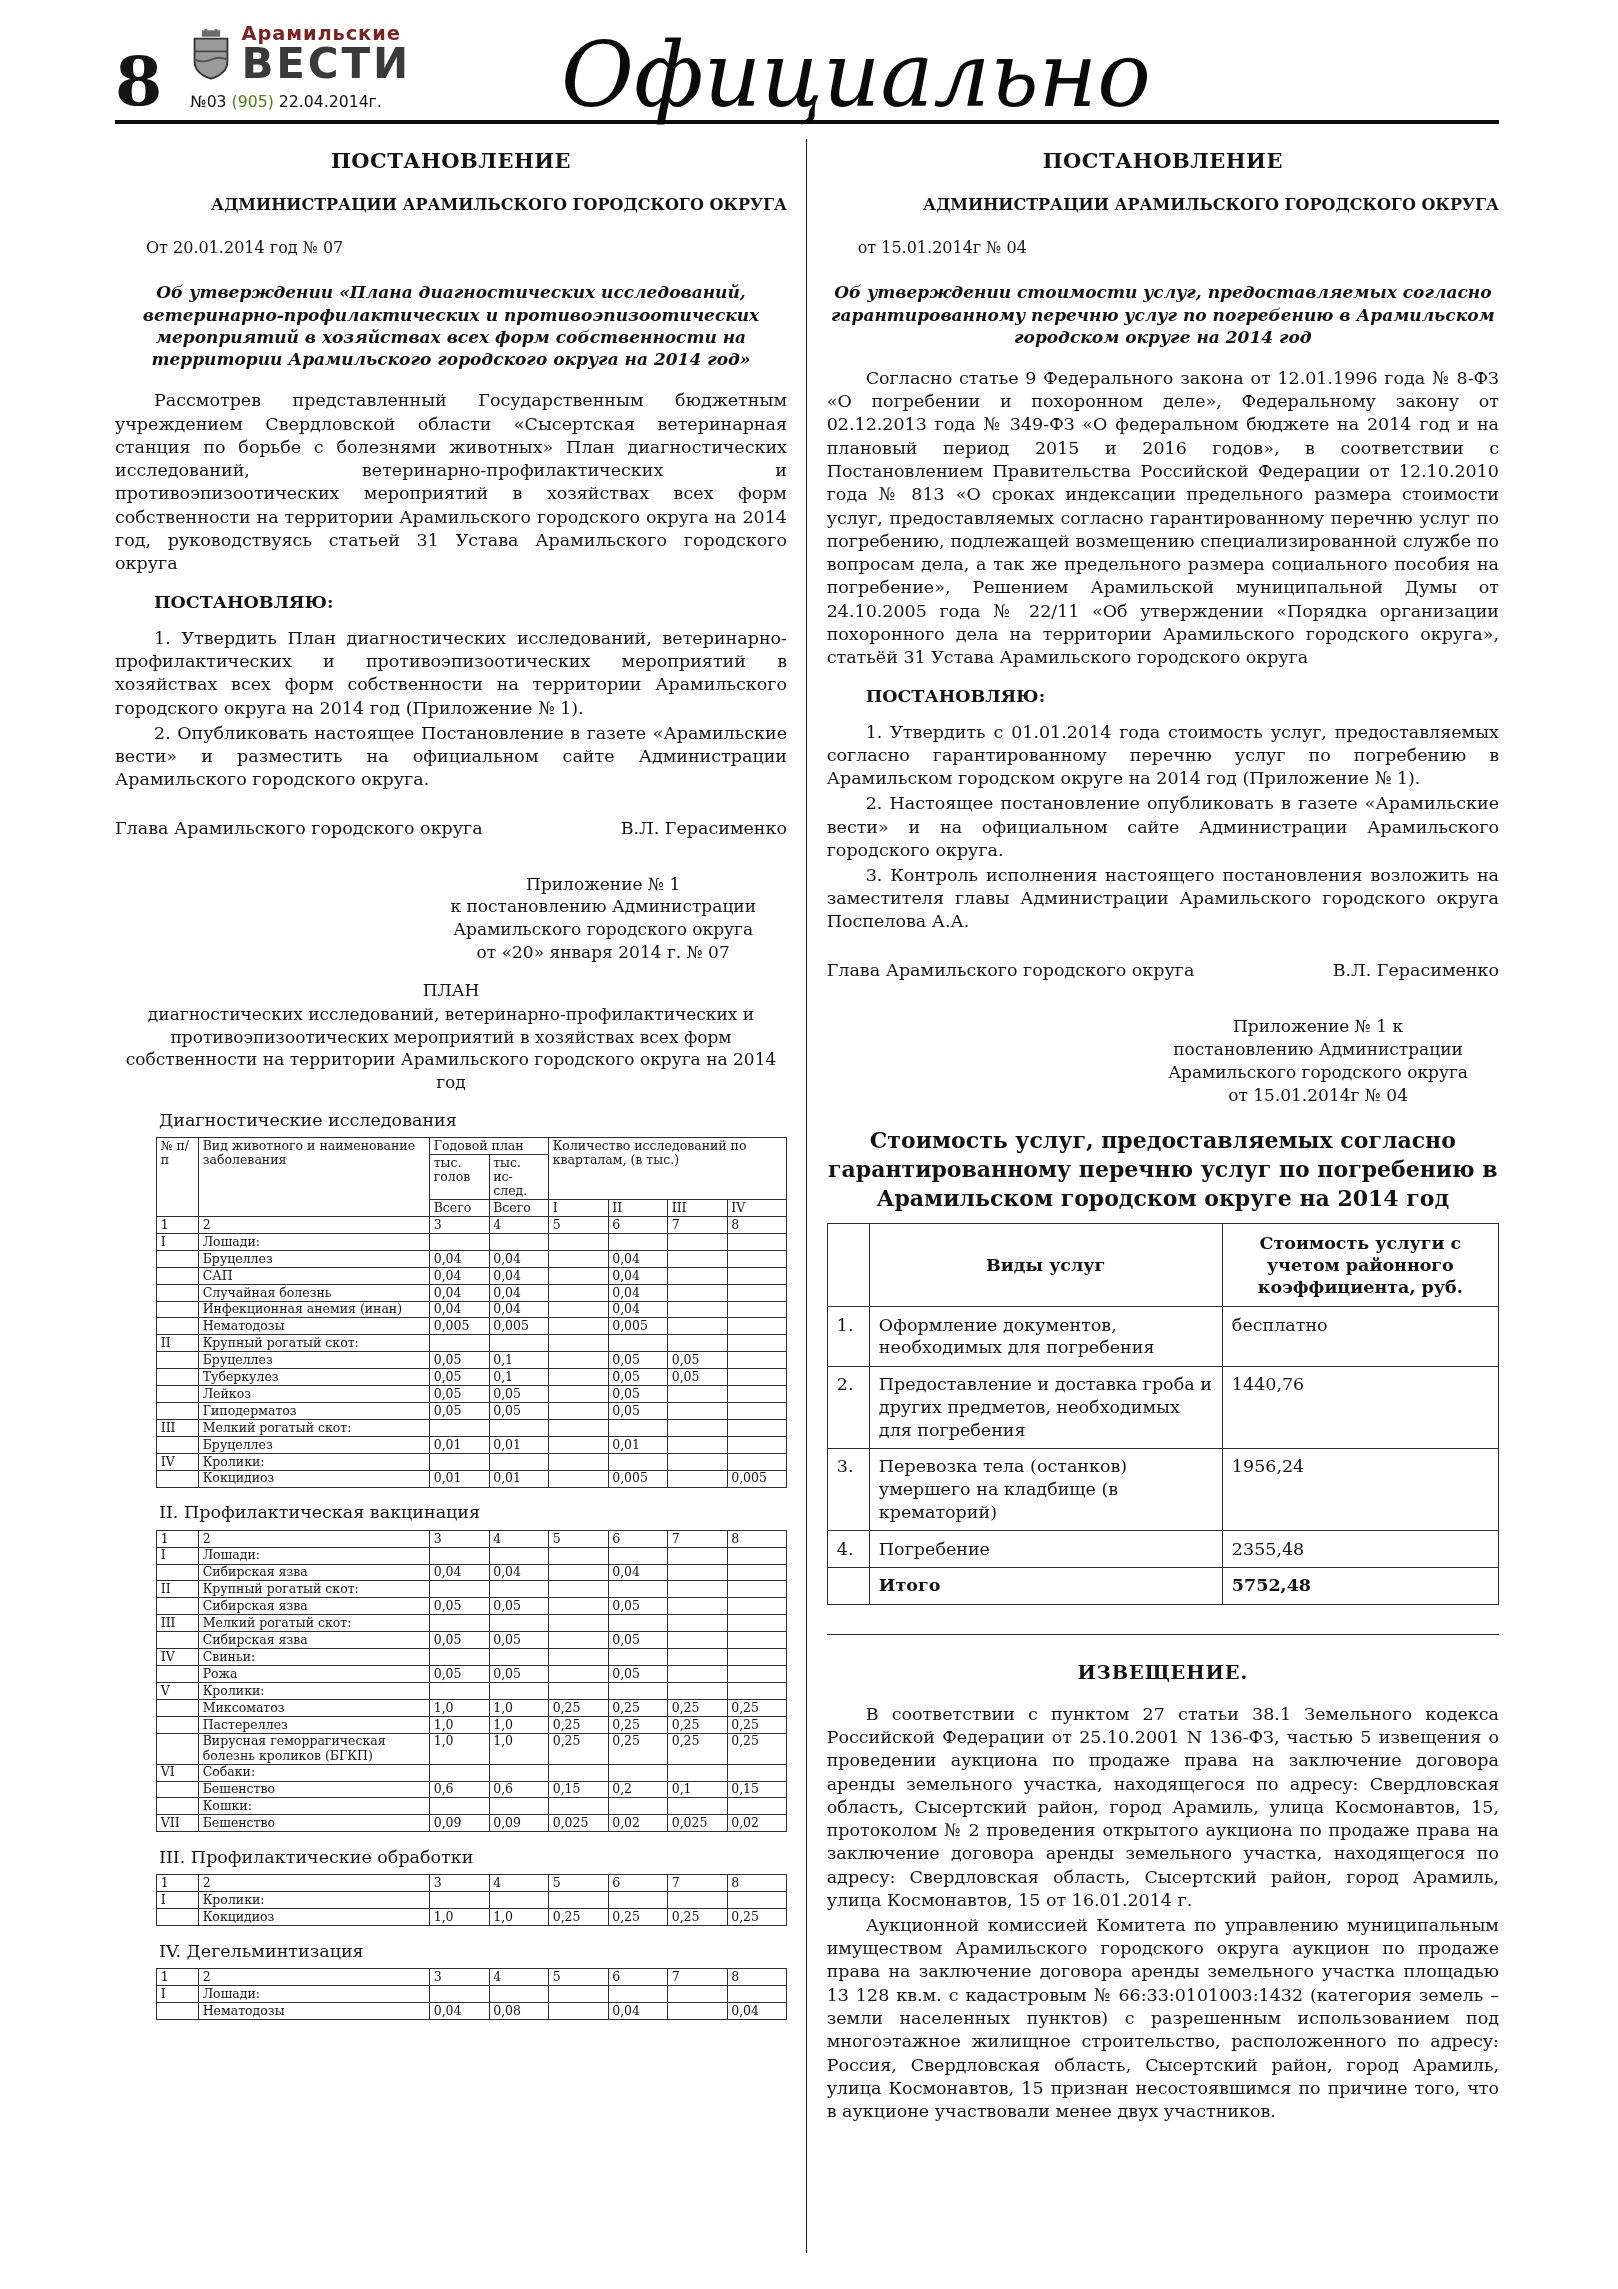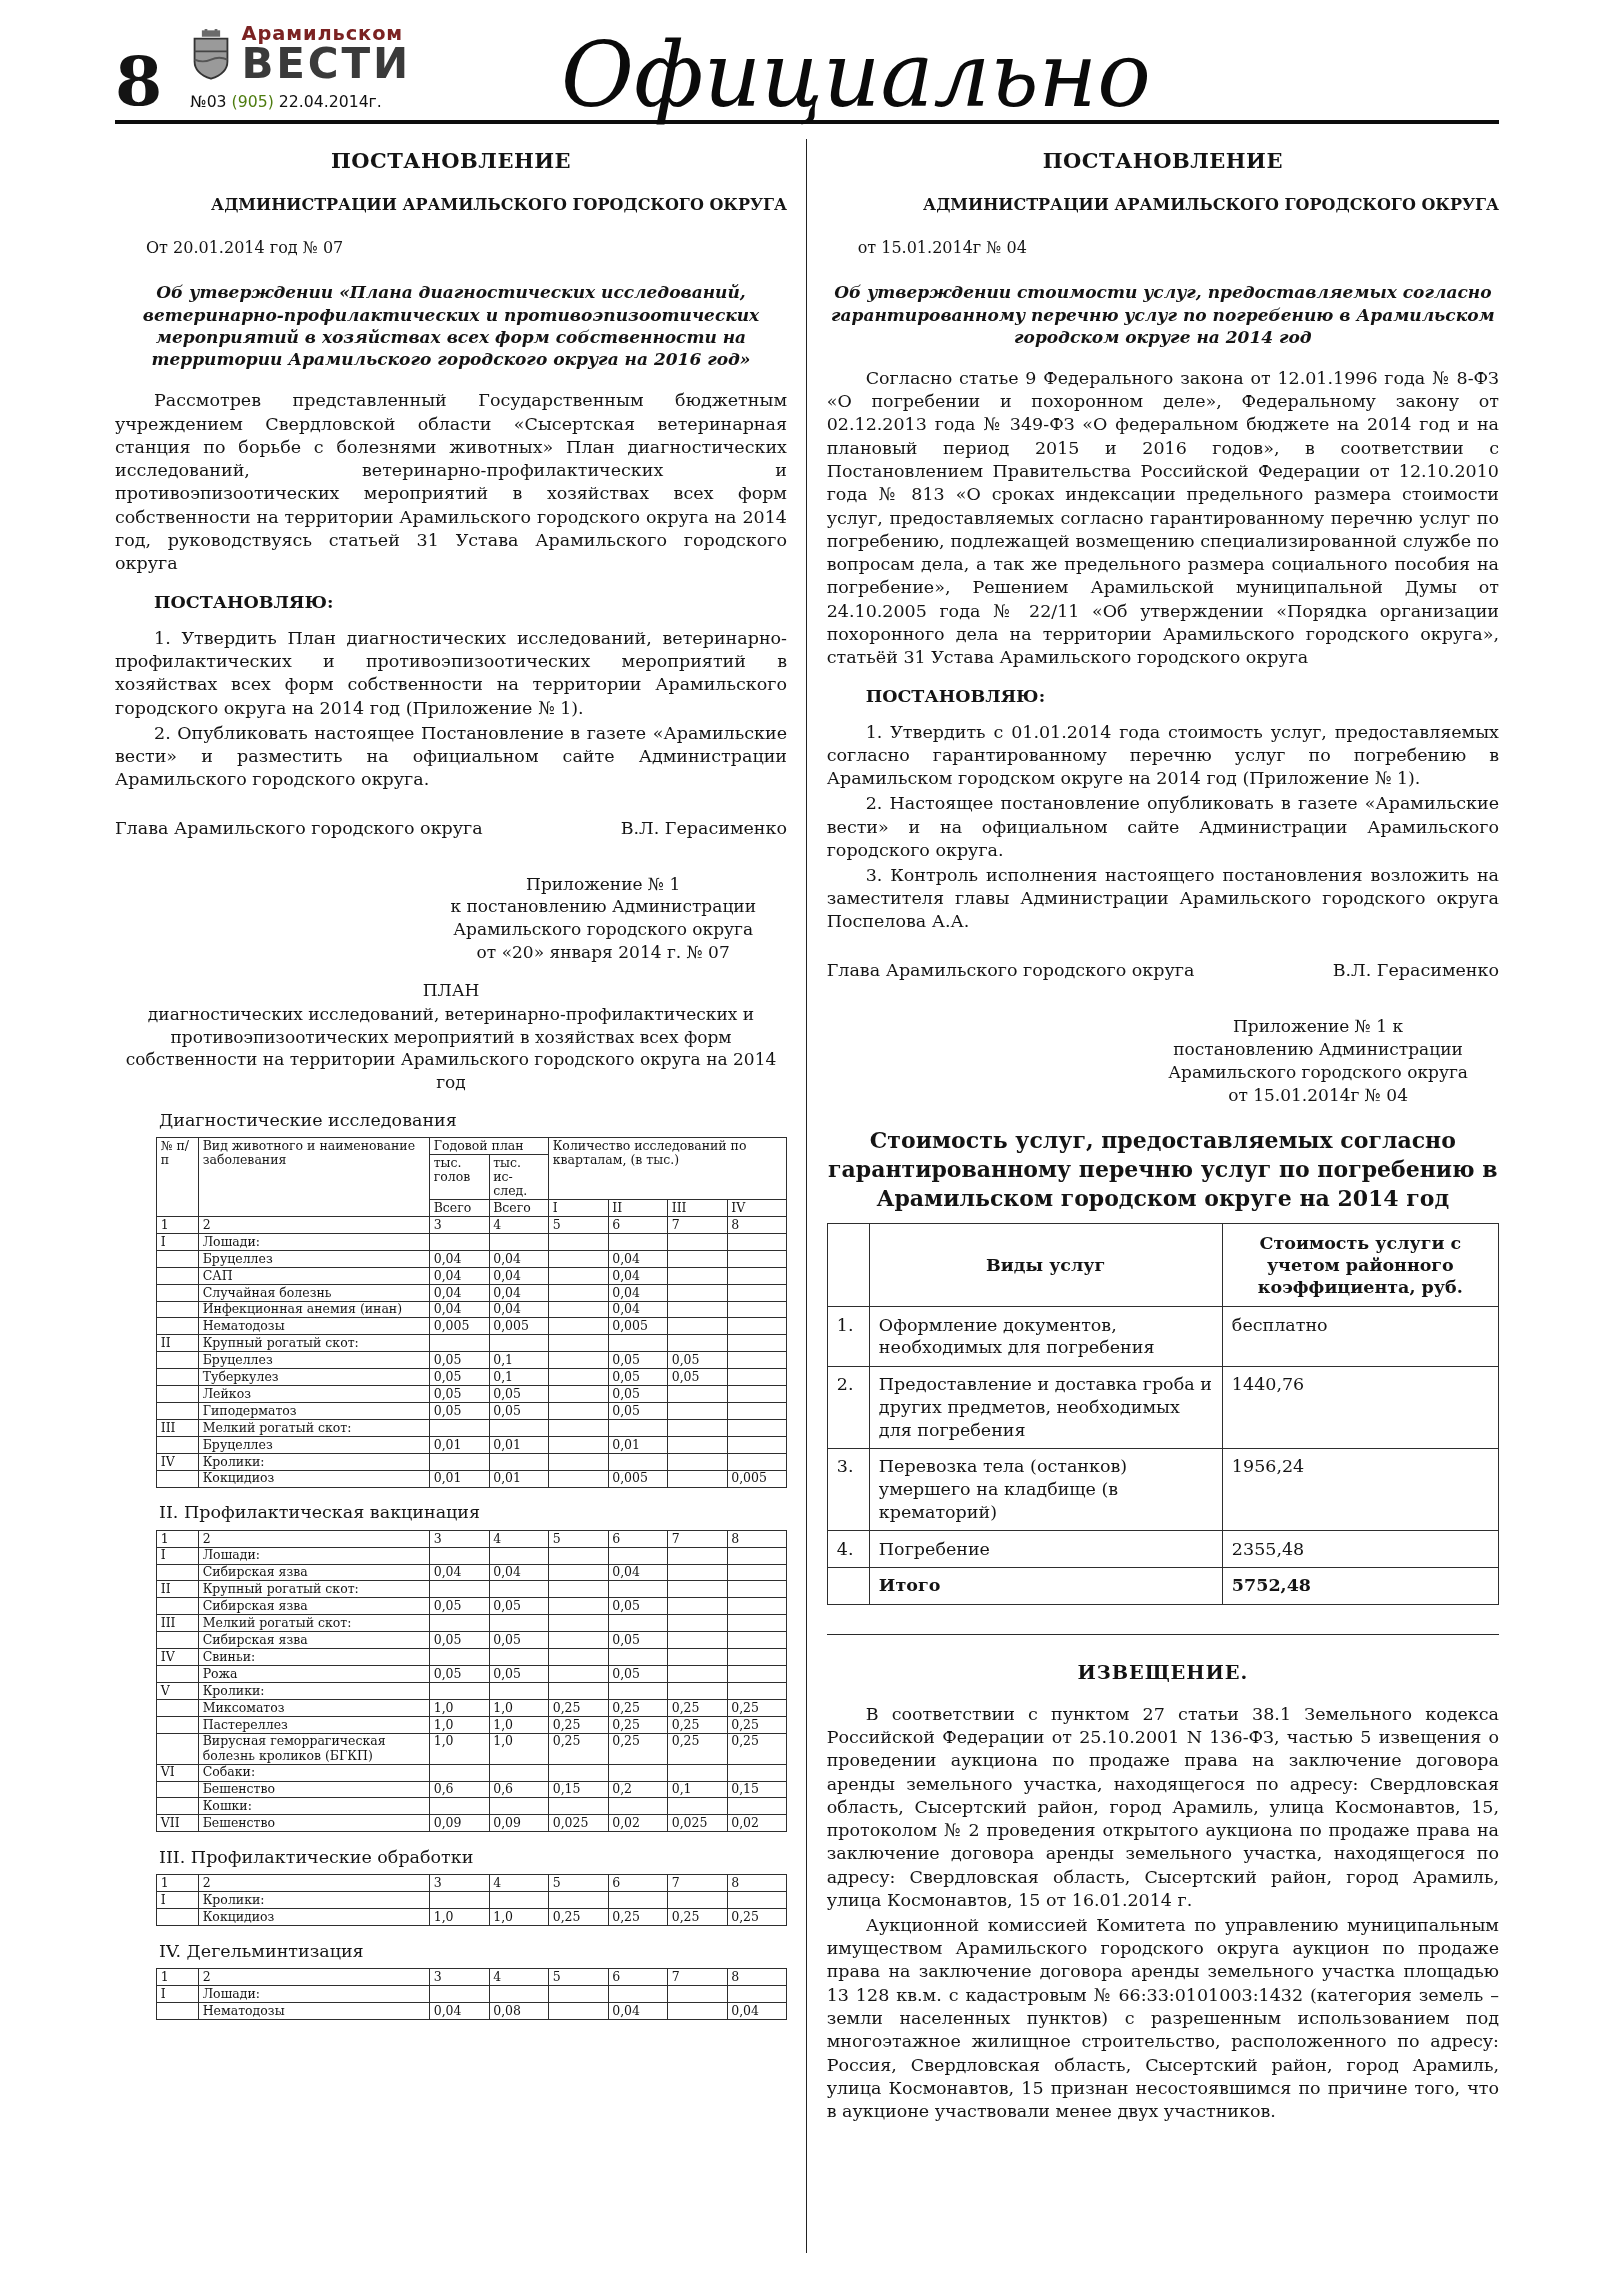"Арамильском" span.brand-small { text: Арамильском -> Арамильские }
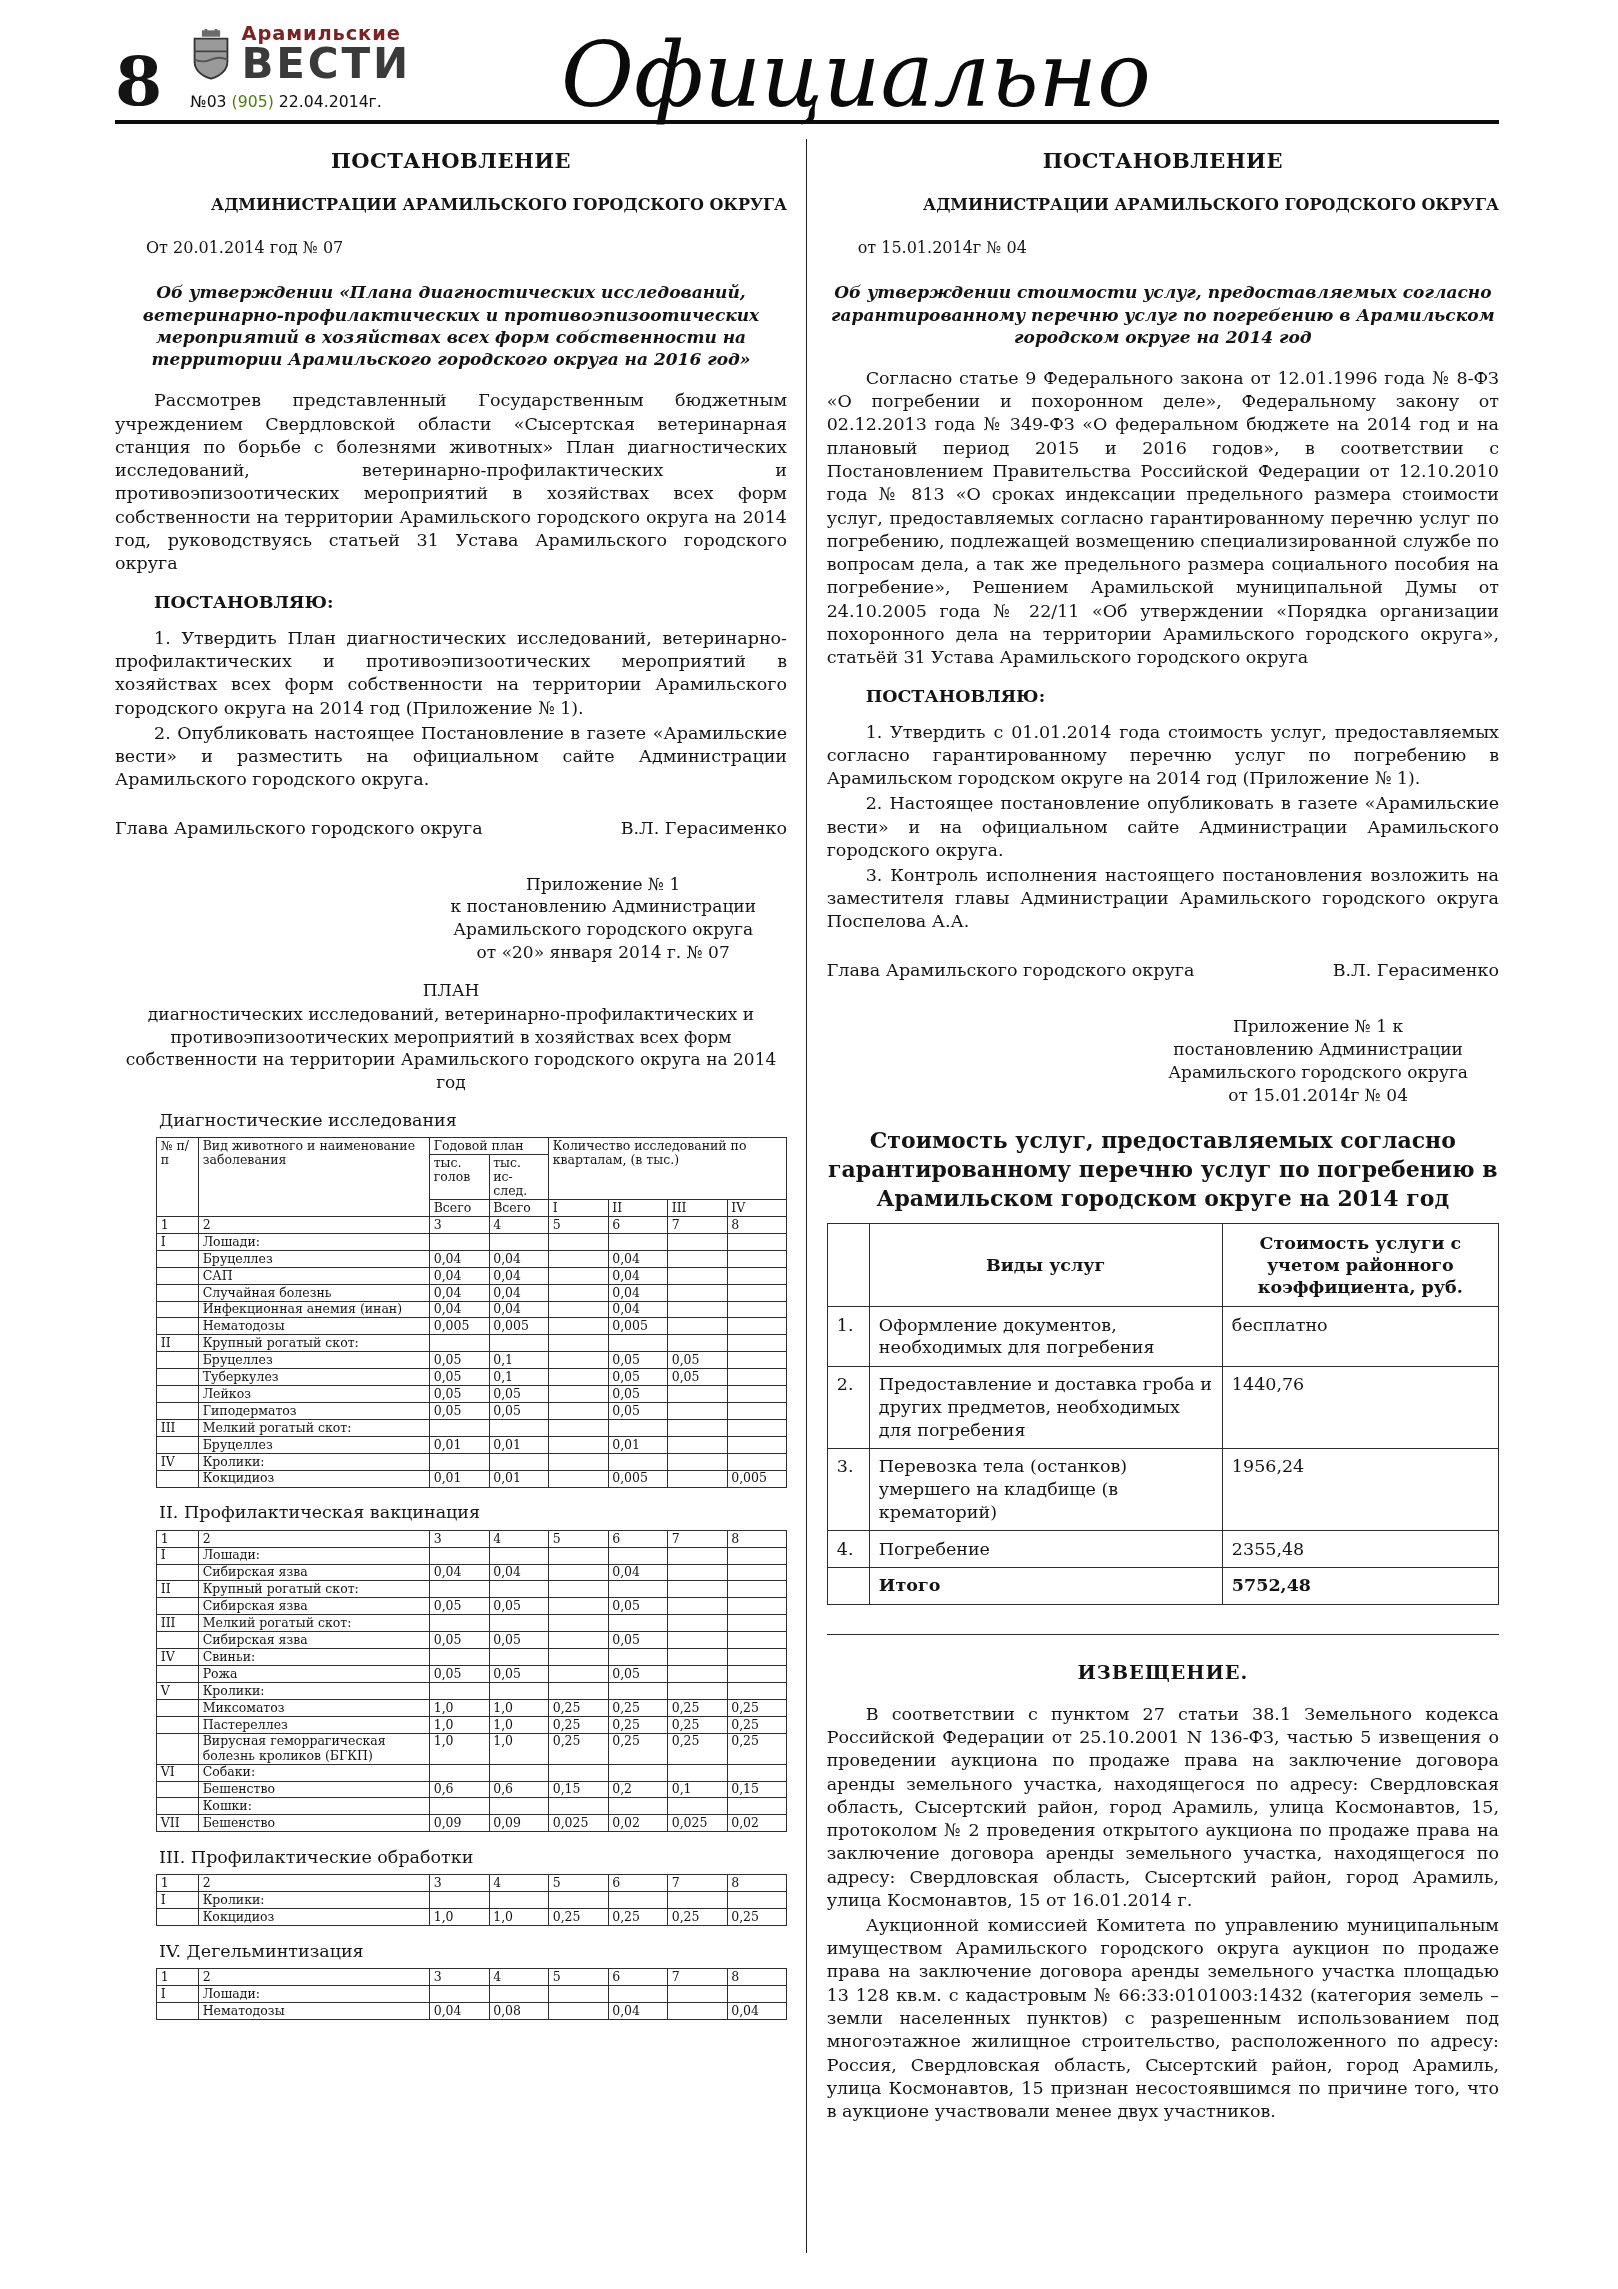"Об утверждении «Плана диагностических" p.decree-subject { text: 2016 -> 2014 }
